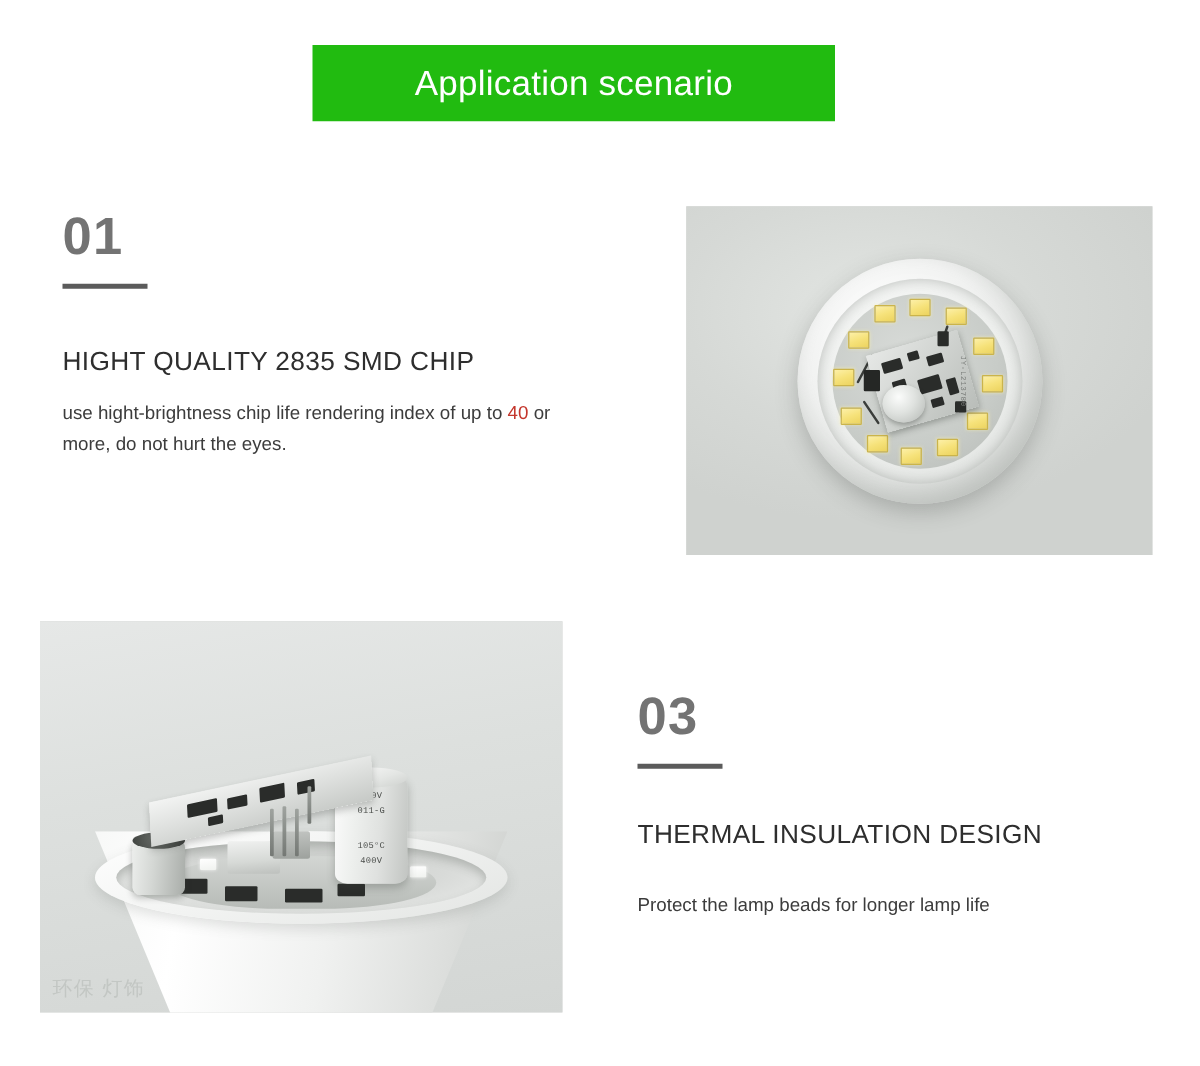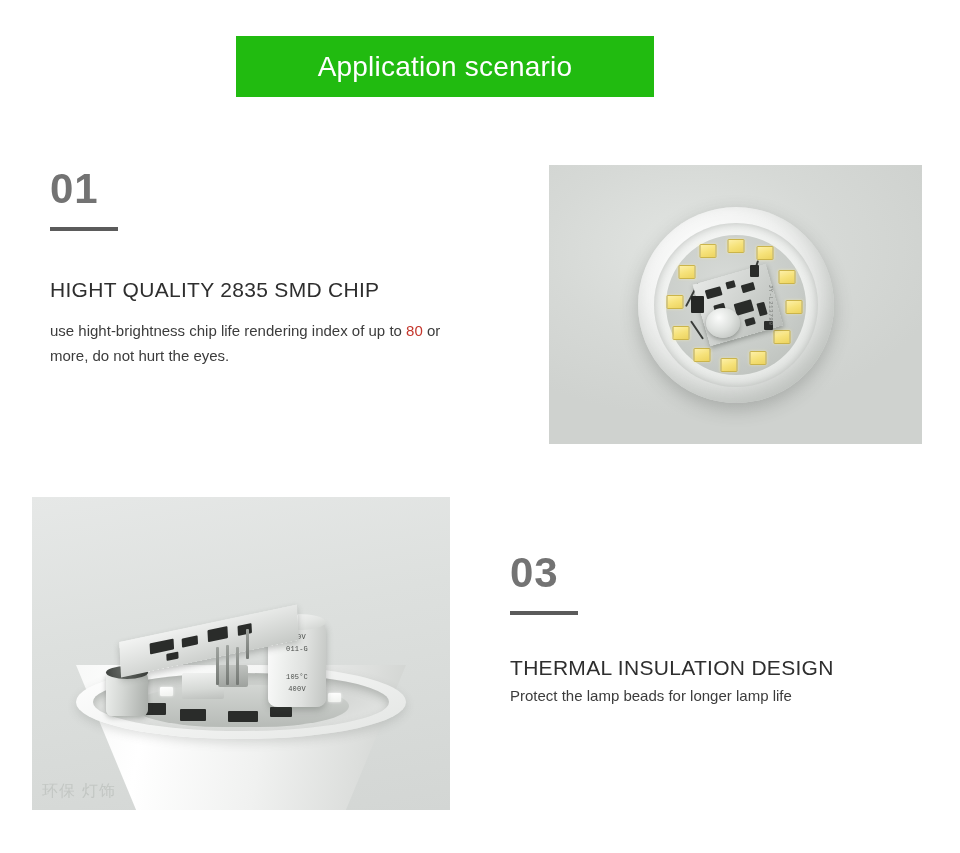"Application scenario" .banner { left: 236px -> 250px }
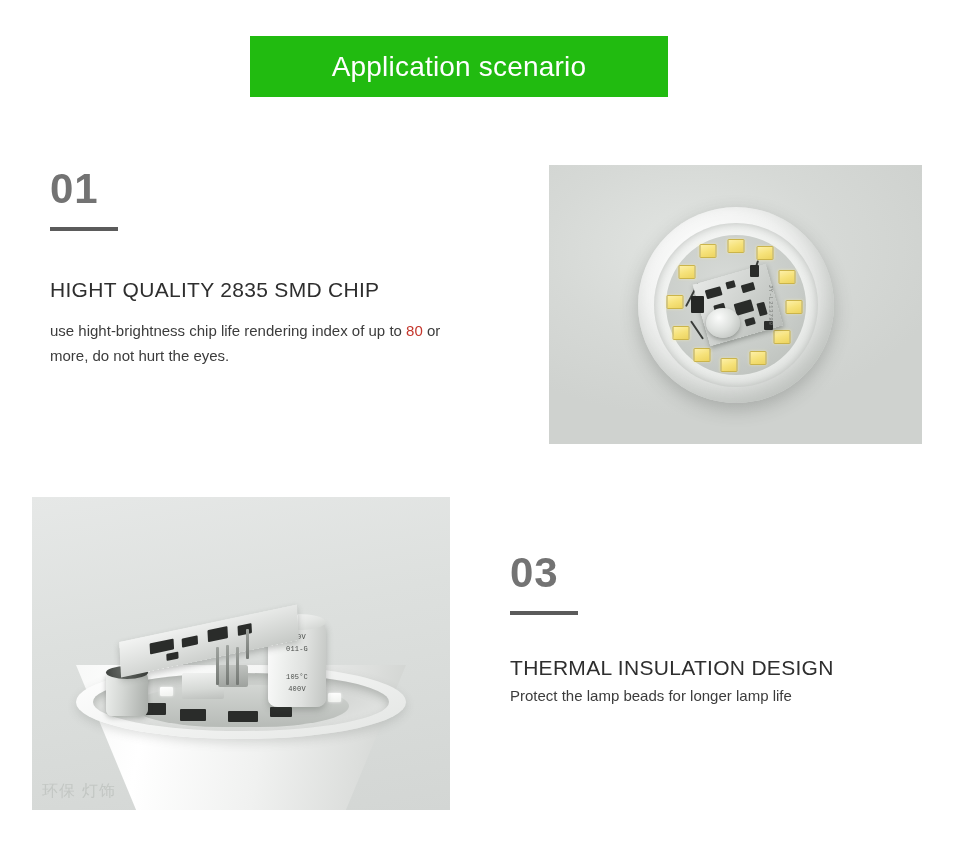"80" span.highlight-red { text: 80 -> 40 }
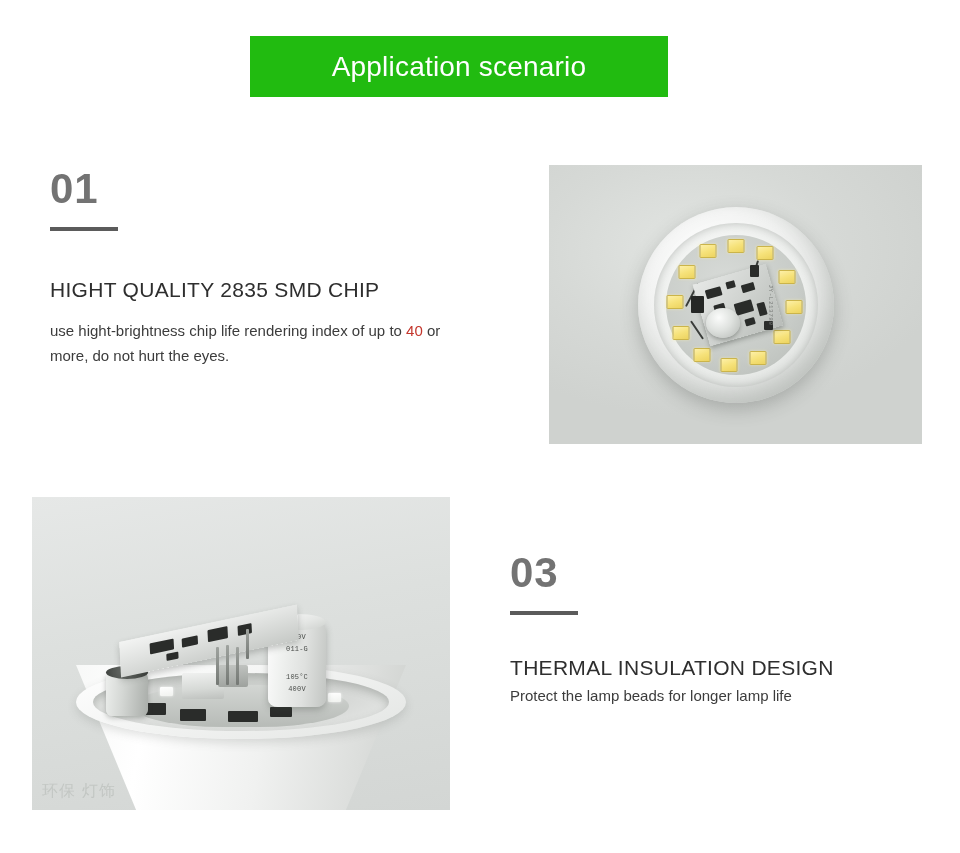"Protect the lamp beads for" .feature-02 .feature-body { margin-top: 4px -> 33px }
